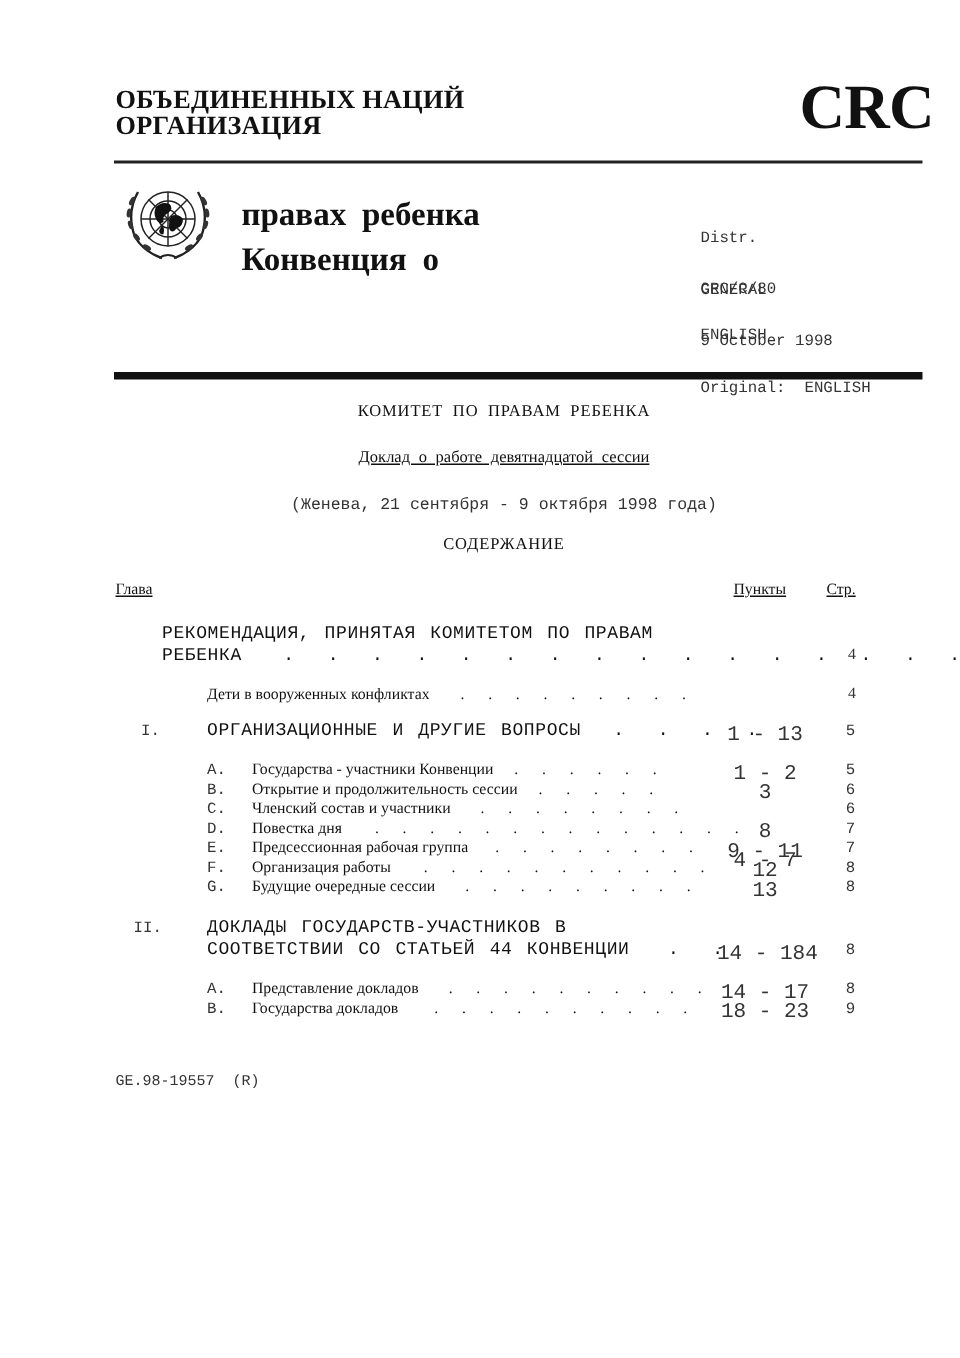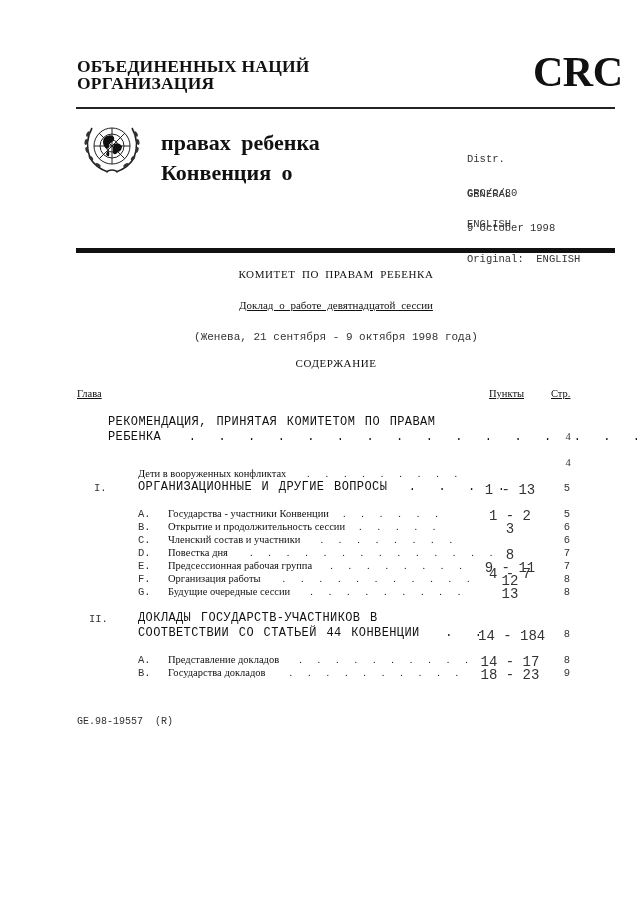"Дети в вооруженных конфликтах ." div.abs { top: 467px -> 457px }
